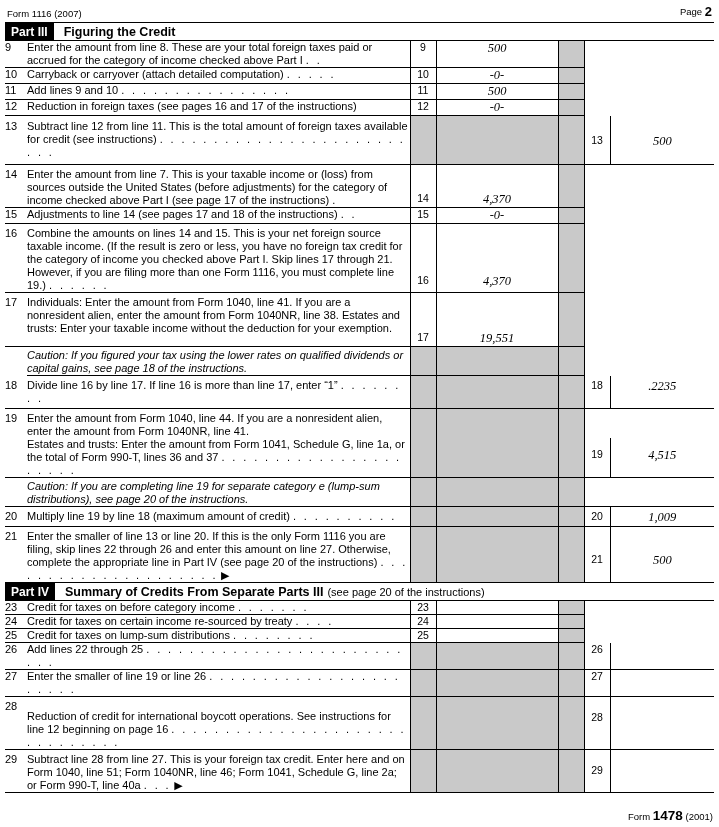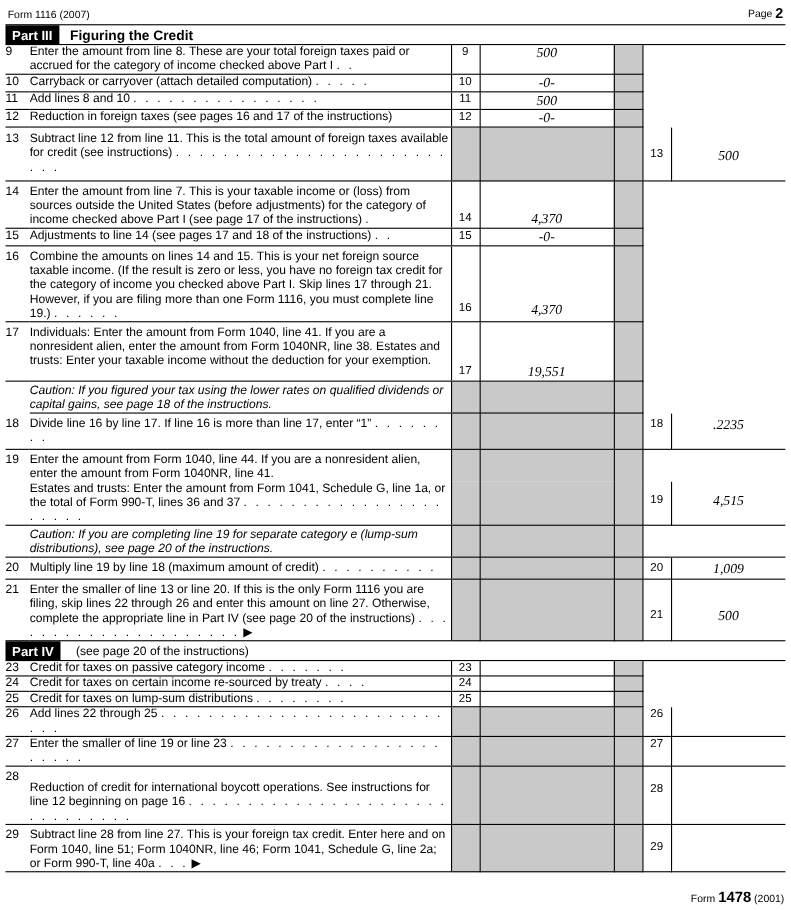"Add lines 8 and 10" span { text: 8 -> 9 }
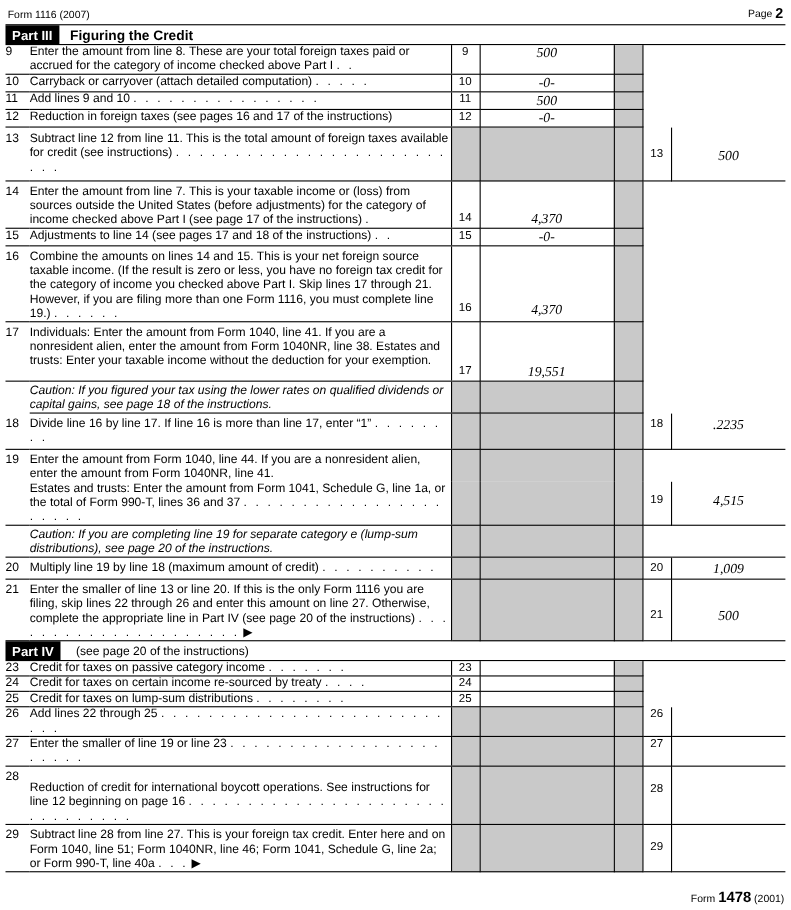"Summary of Credits From Separate" span { html: none -> <span>Summary of Credits From Separate Parts III</span> }
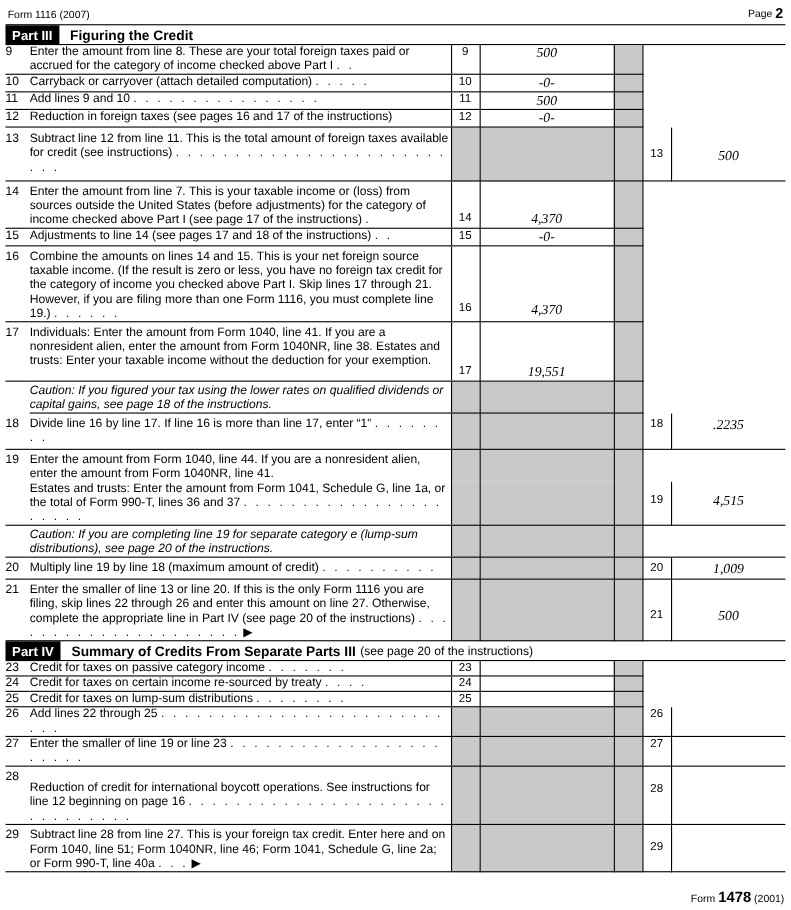"Credit for taxes on passive" span { text: passive -> before }
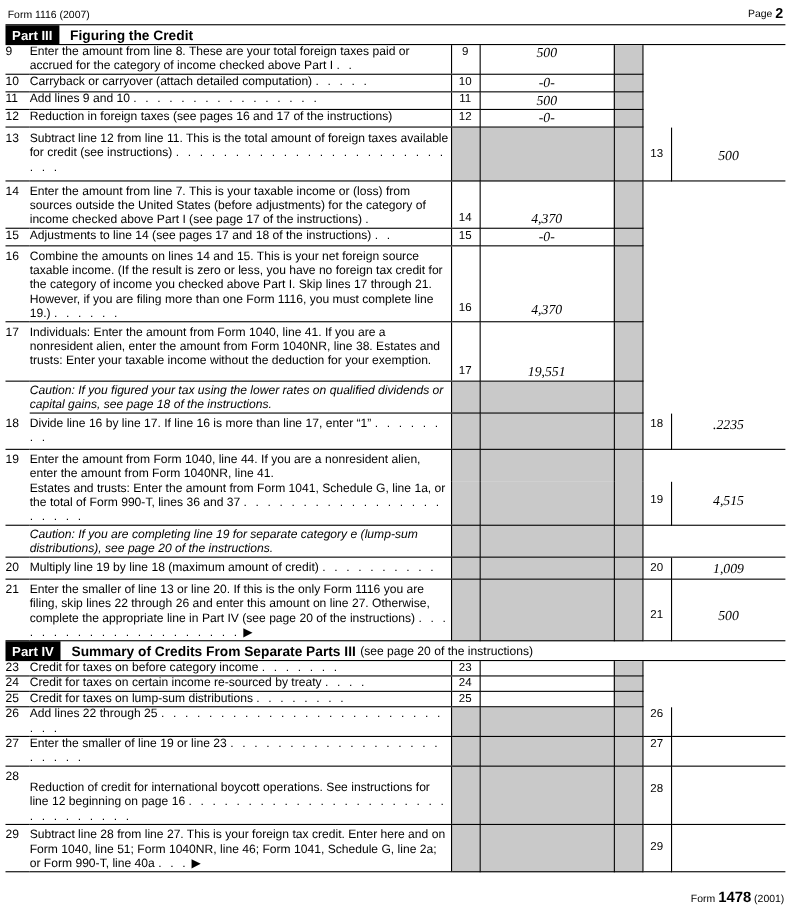"Enter the smaller of line 19" span { text: 23 -> 26 }
